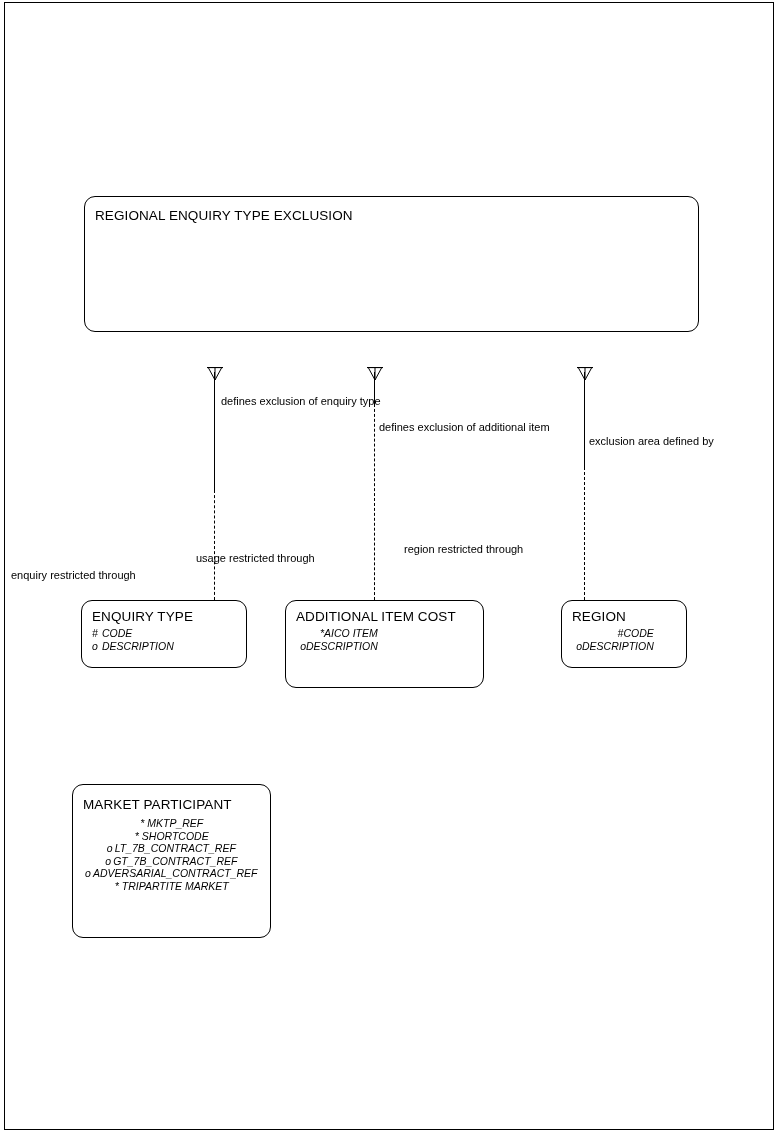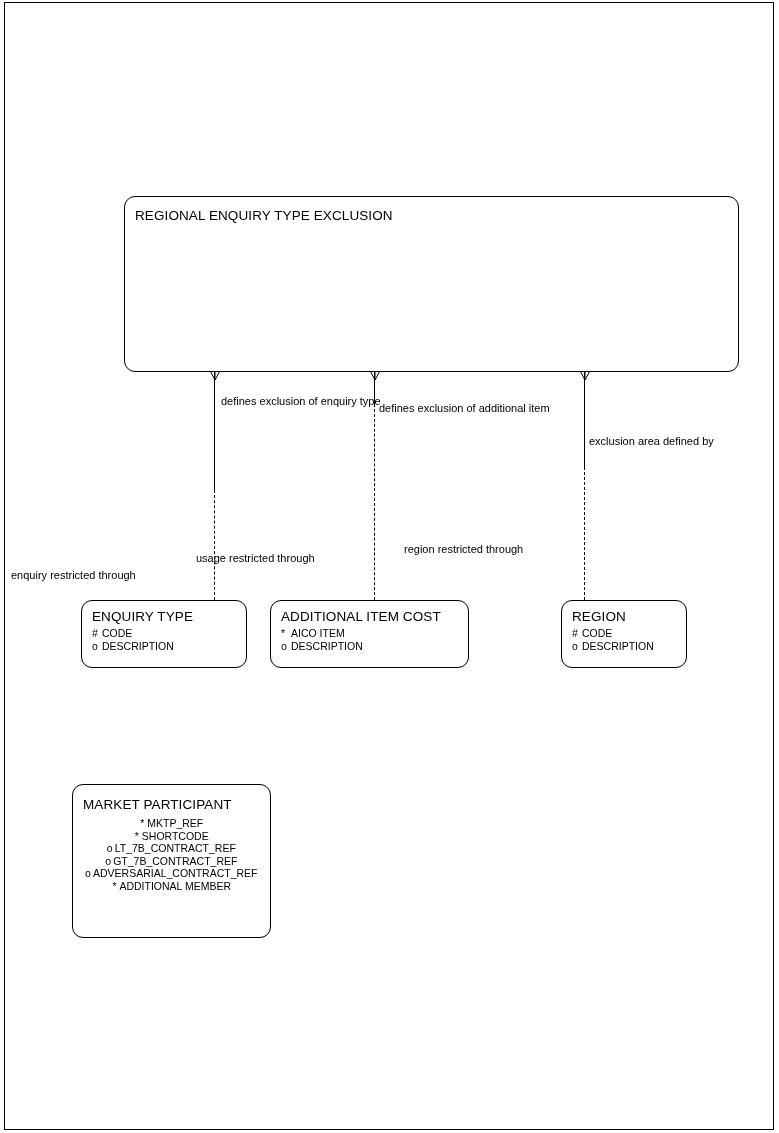"REGIONAL ENQUIRY TYPE EXCLUSION" #entity-regional-enquiry-type-exclusion { height: 176px -> 136px; margin-left: 40px -> none }
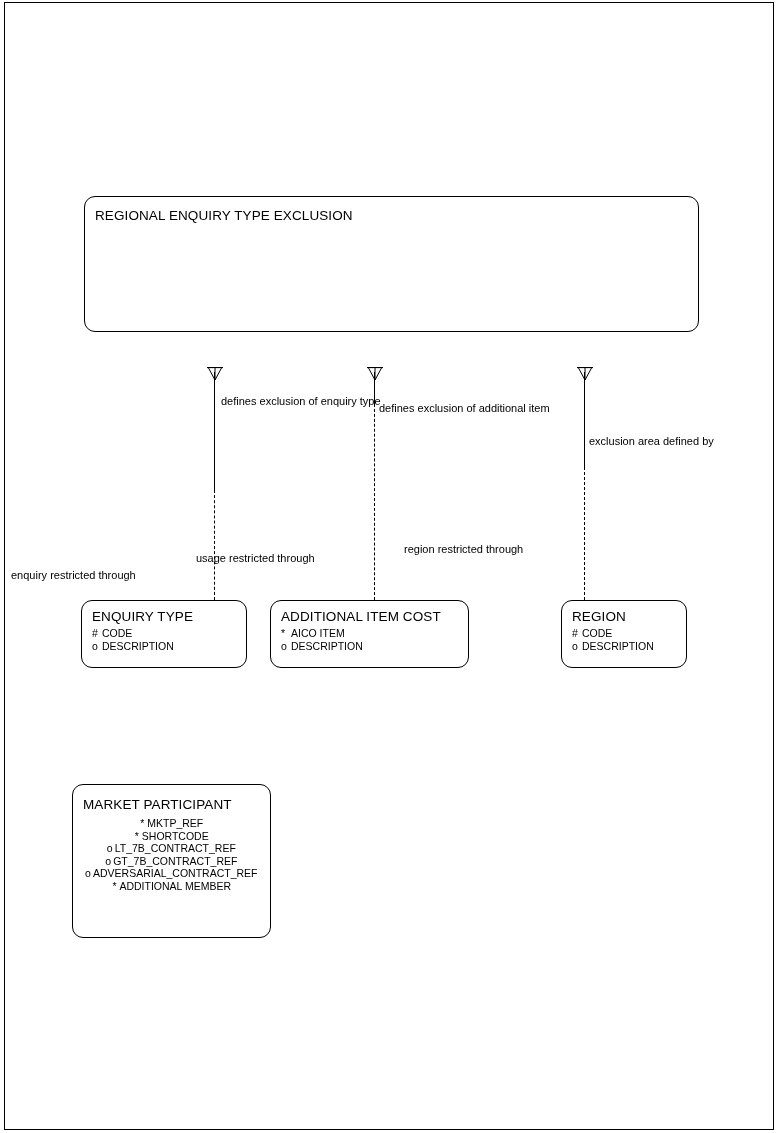"defines exclusion of additional item" div.rel-label { top: 401px -> 420px }
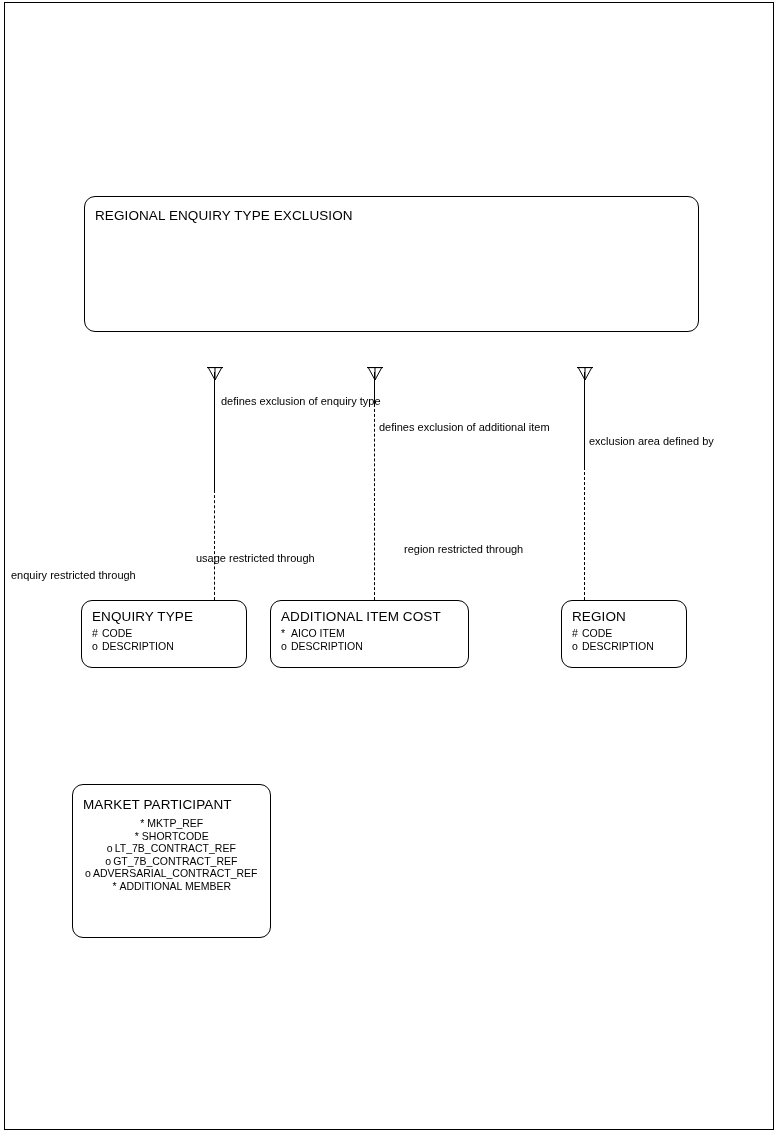"ADDITIONAL ITEM COST" #entity-additional-item-cost { height: 68px -> 88px; left: 270px -> 285px; text-align: none -> right }
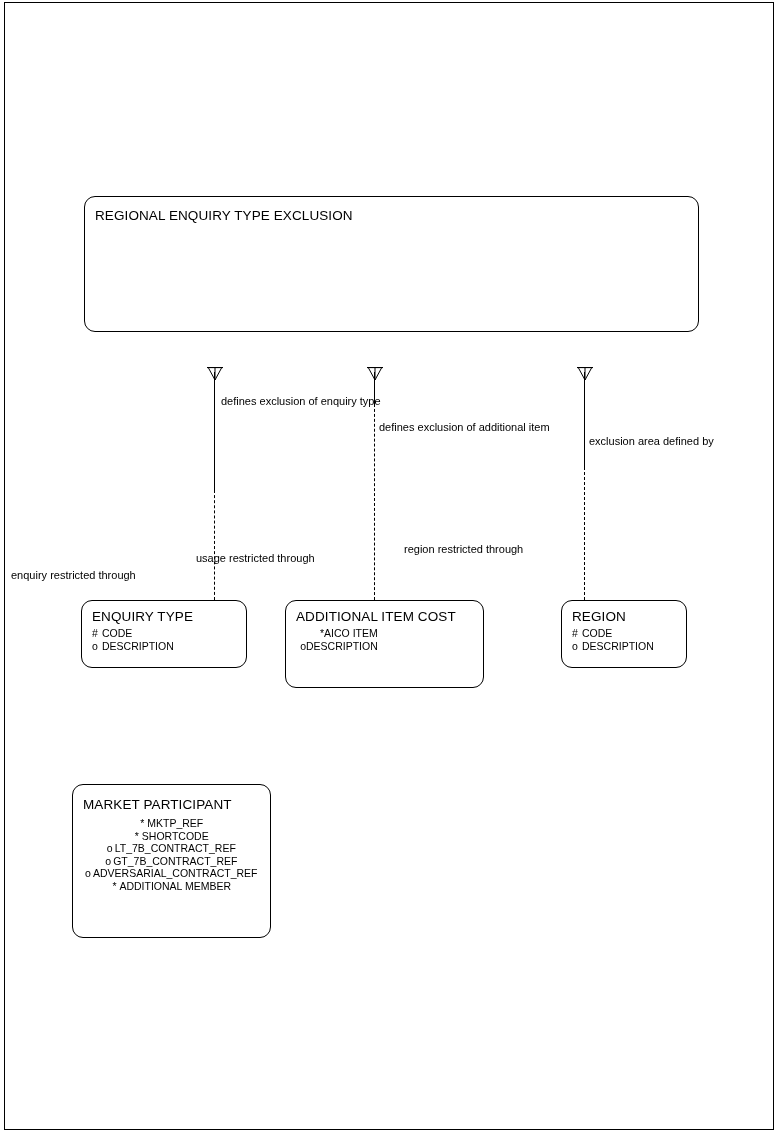"REGION" #entity-region { text-align: none -> right }
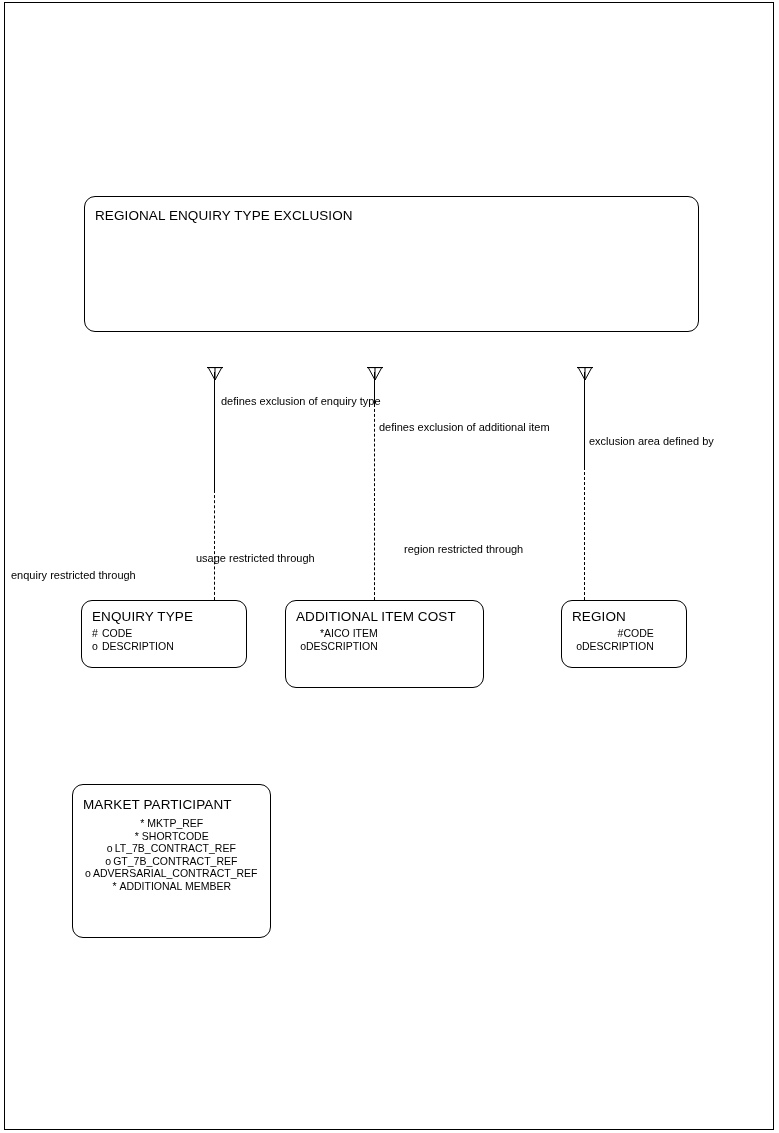"# CODE" .attr-row { font-style: none -> italic }
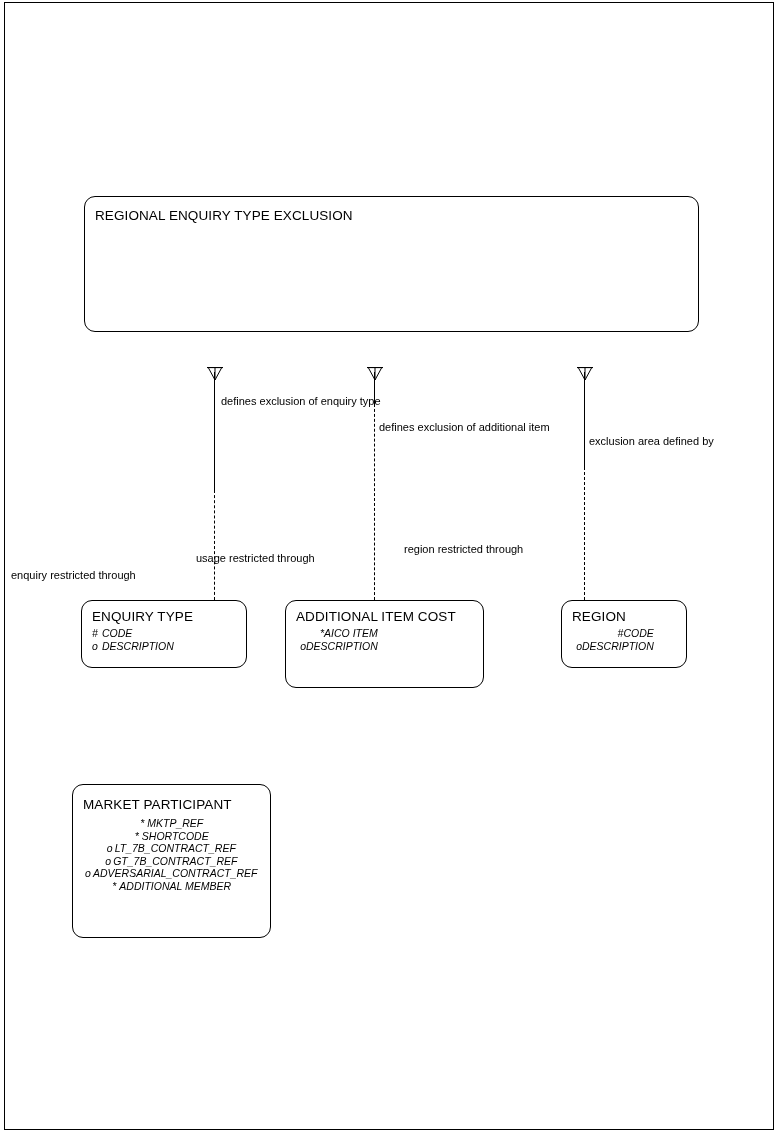"ADDITIONAL MEMBER" span { text: ADDITIONAL MEMBER -> TRIPARTITE MARKET }
